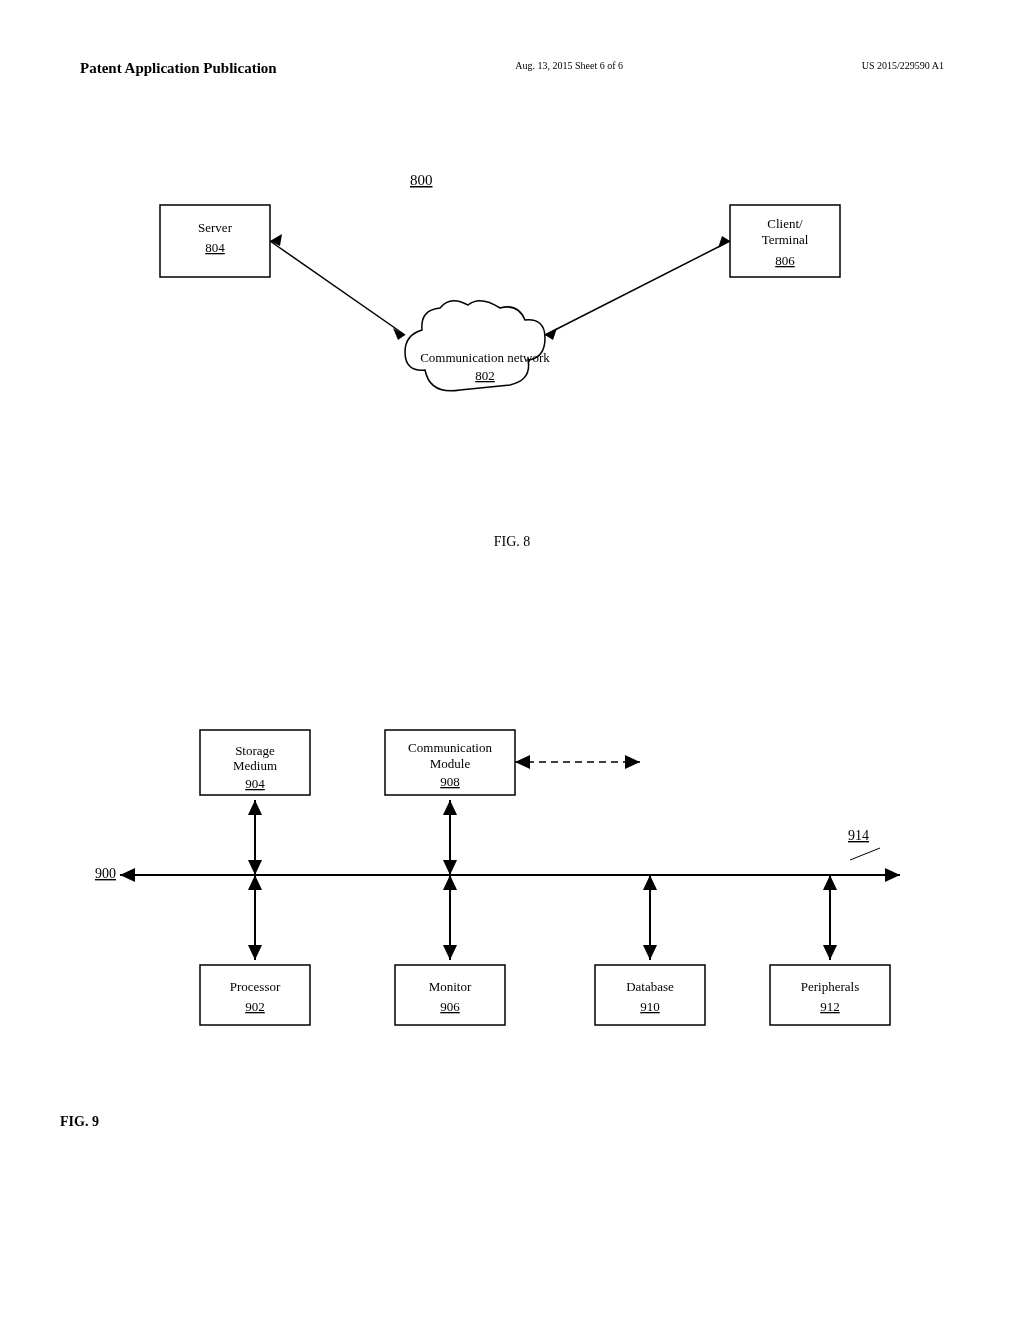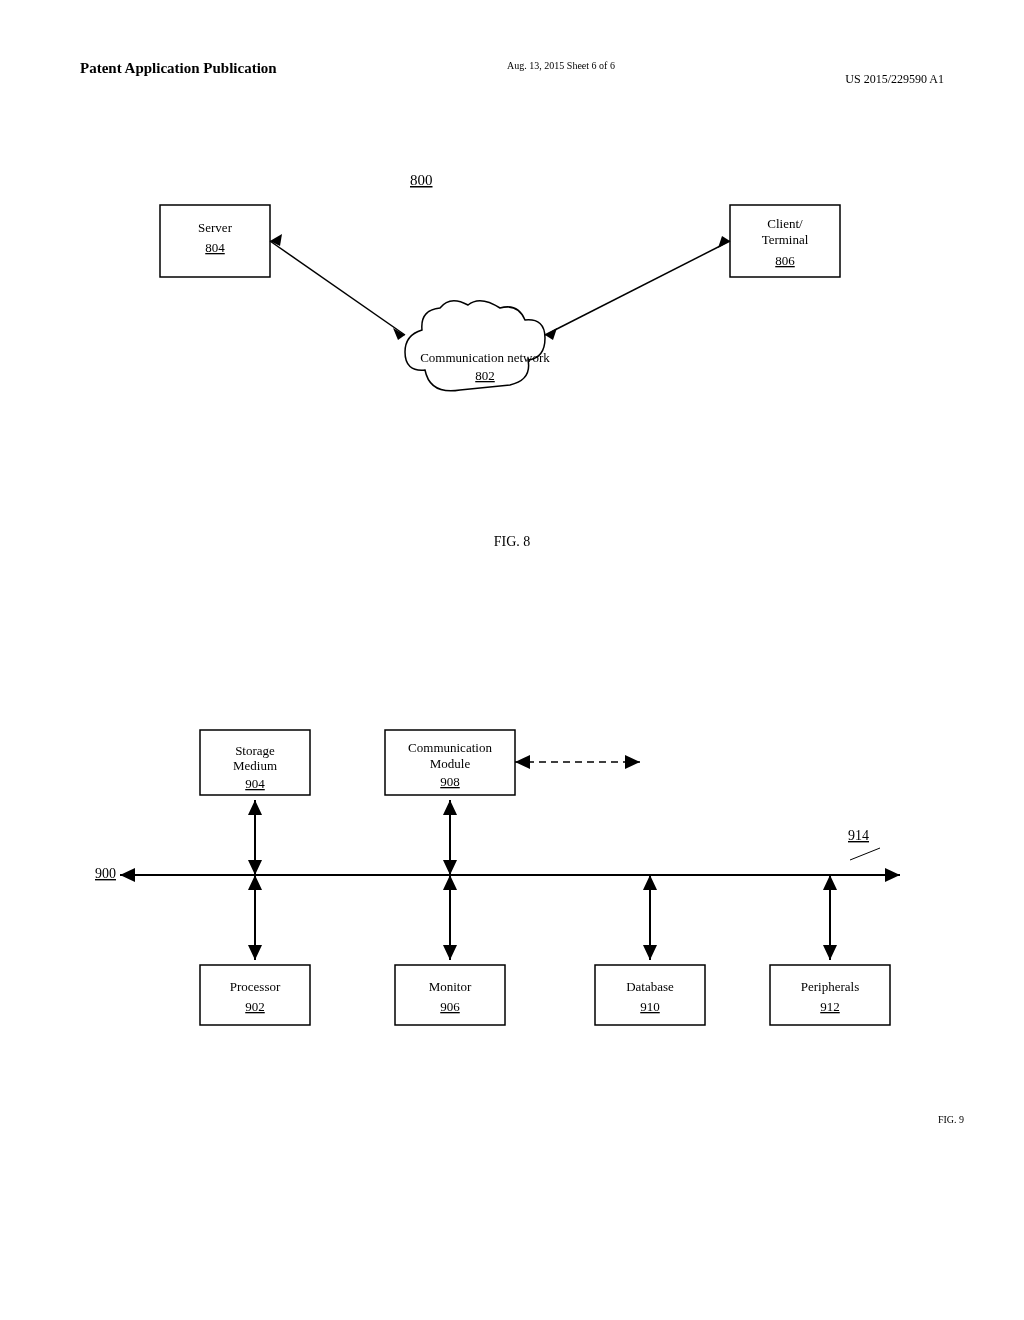"US 2015/229590 A1" .header-right { font-size: 12px -> 10px; margin-top: 12px -> none }
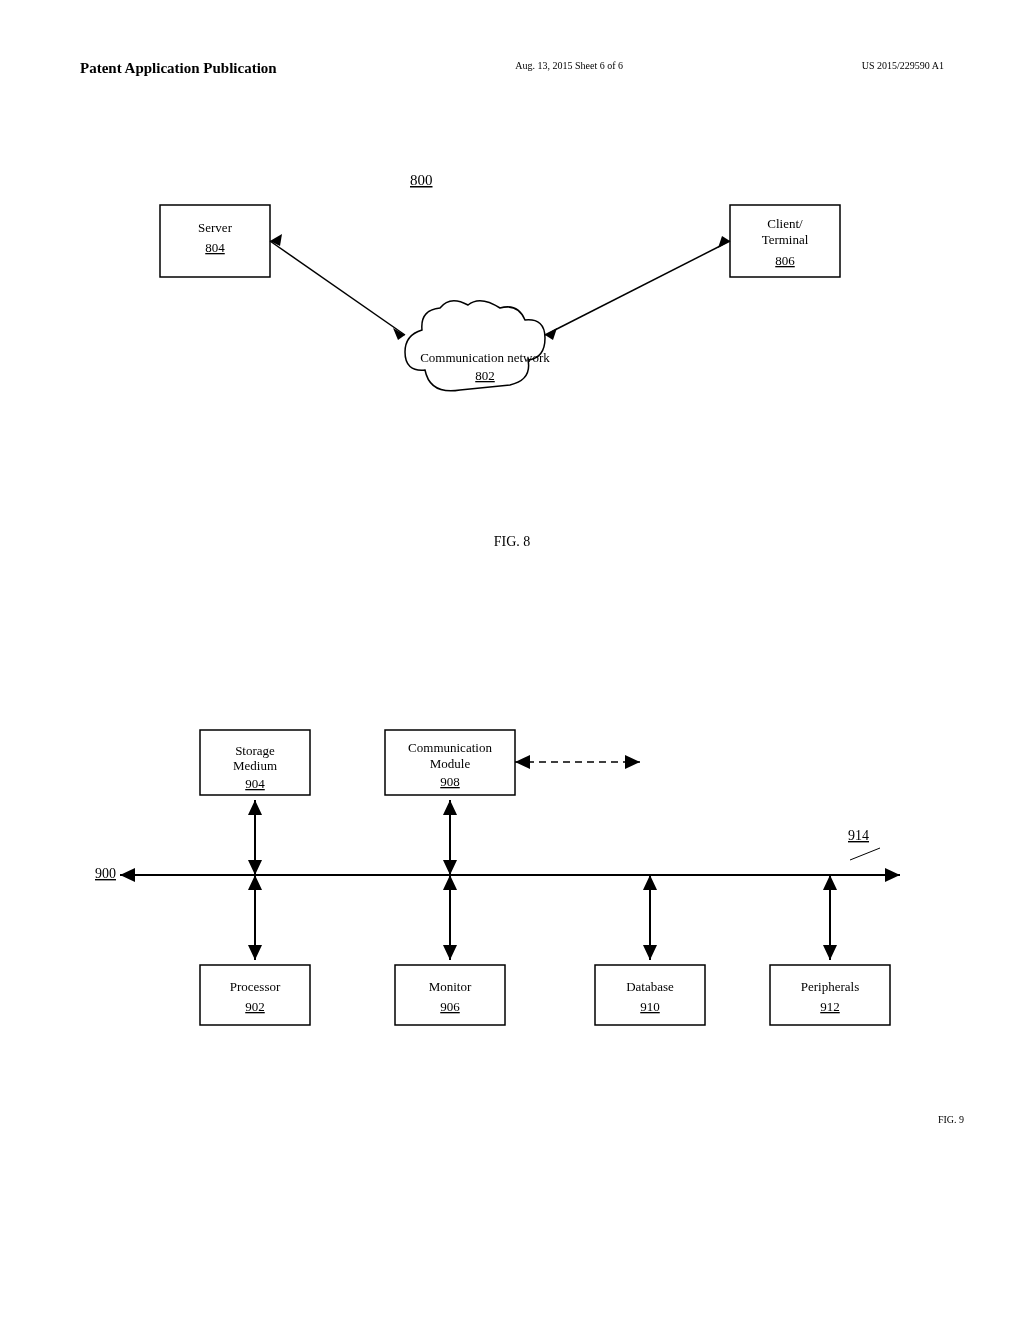"FIG. 9" div { font-size: 10px -> 14px; font-weight: normal -> bold; text-align: right -> left }
